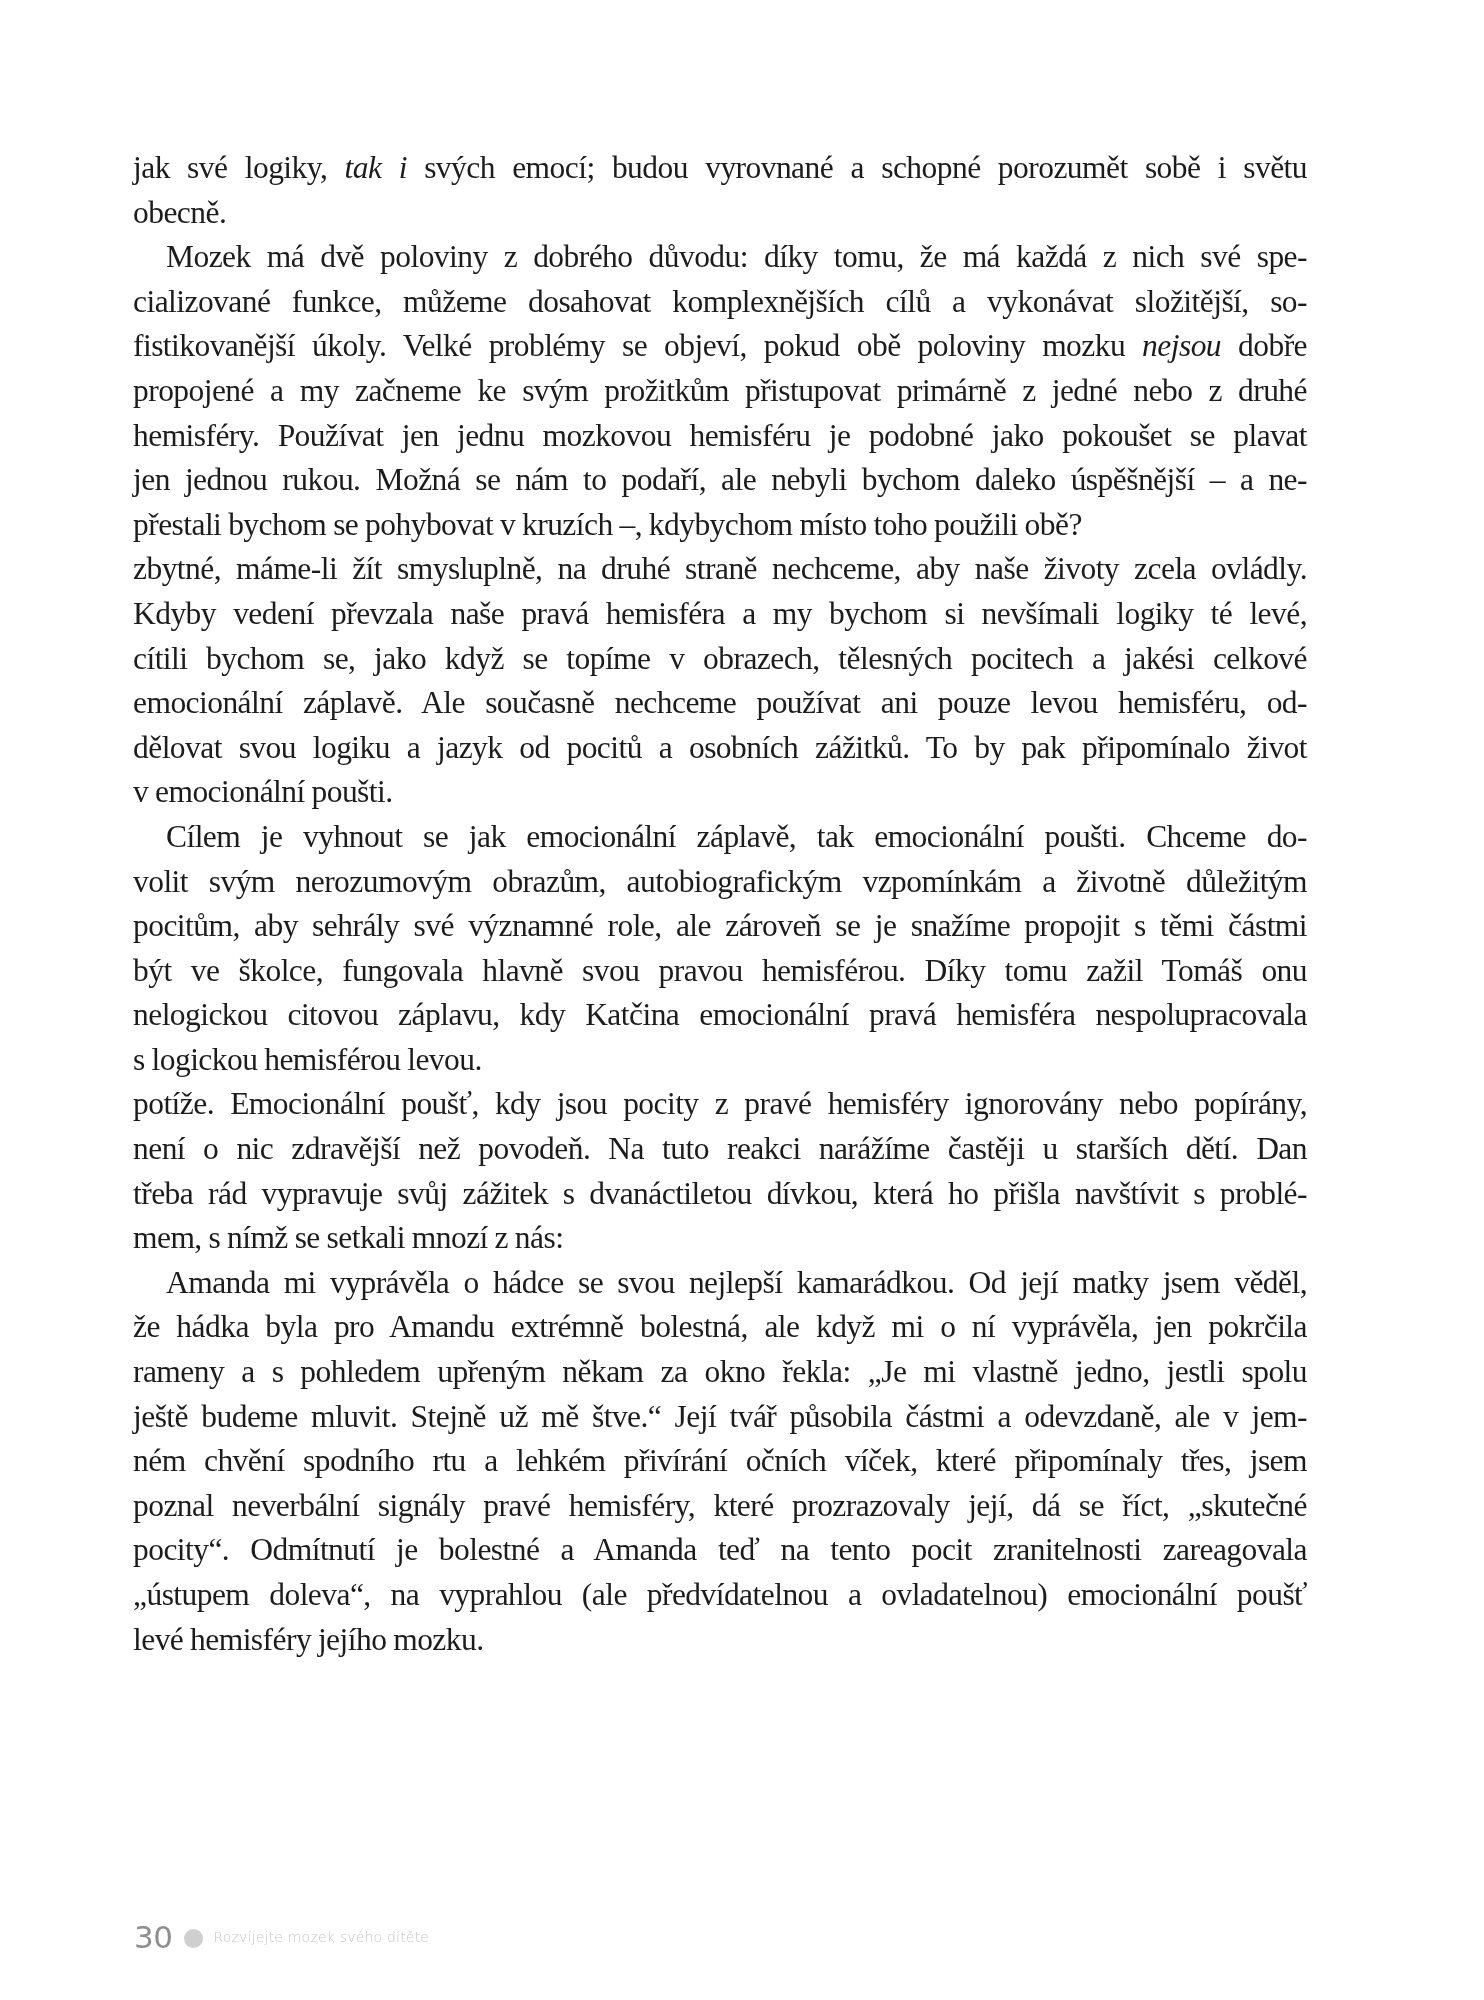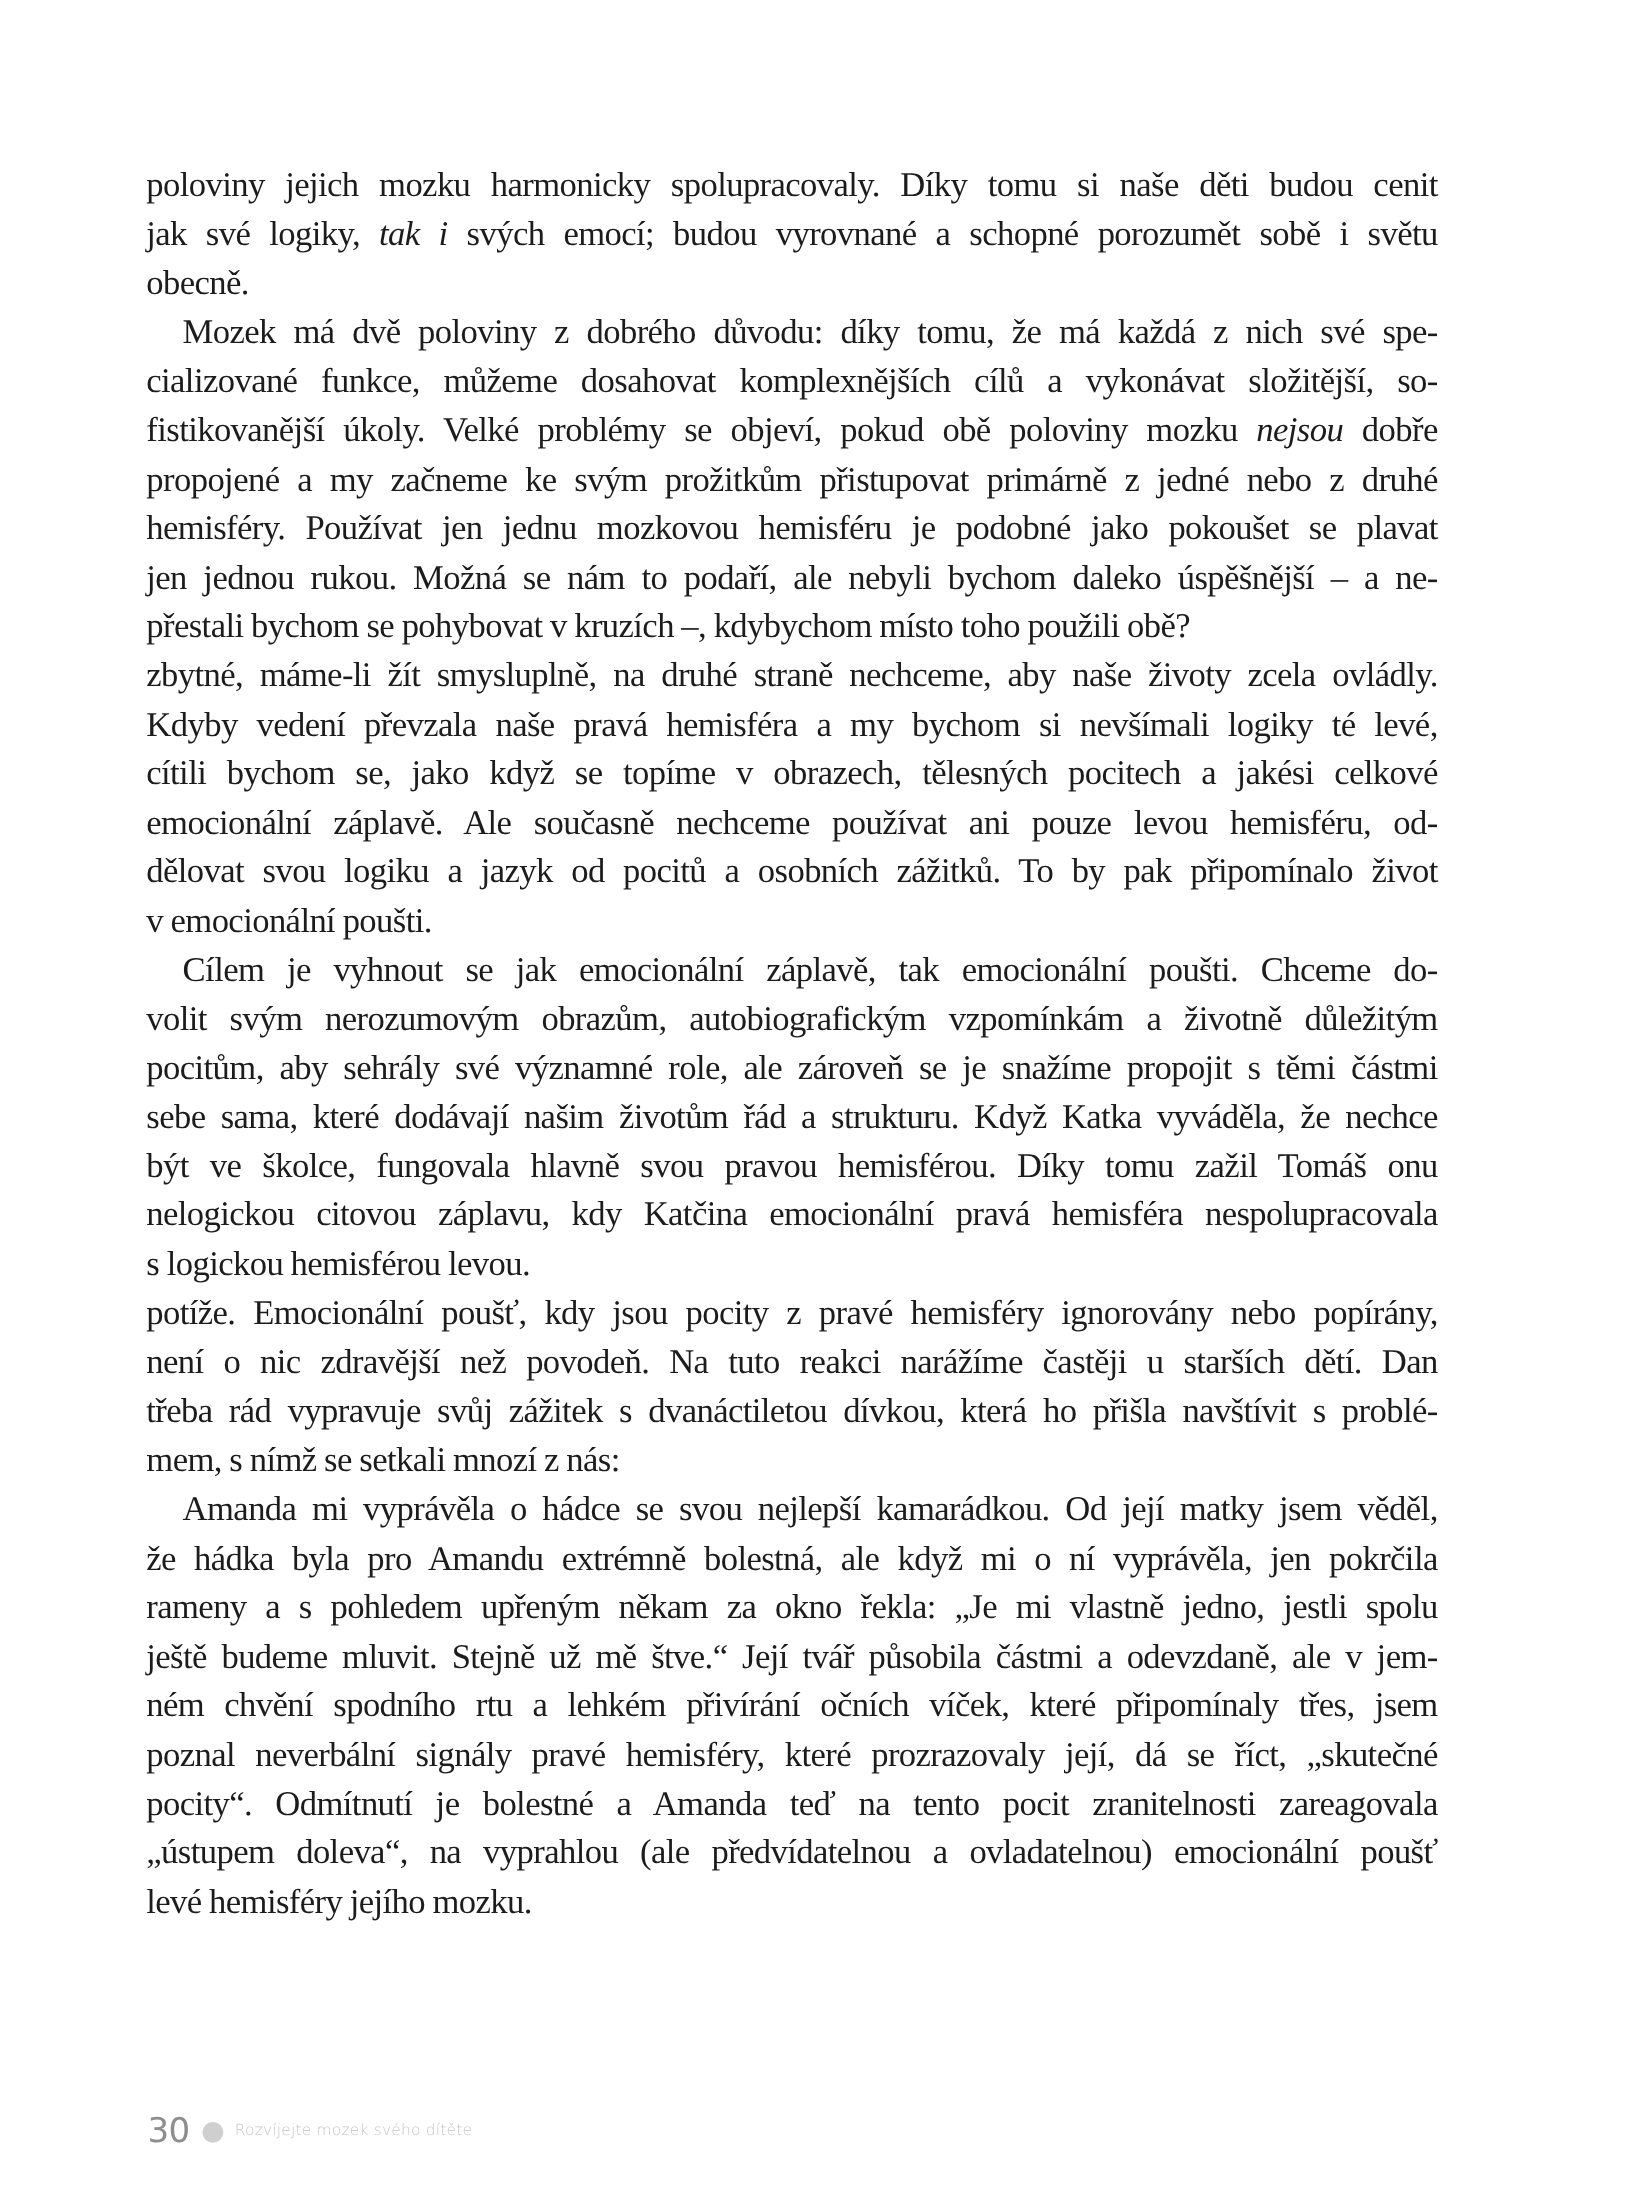"poloviny jejich mozku harmonicky" span.line { html: <span>poloviny jejich mozku harmonicky spolupracovaly. Díky tomu si naše děti budou cenit</span> -> none }
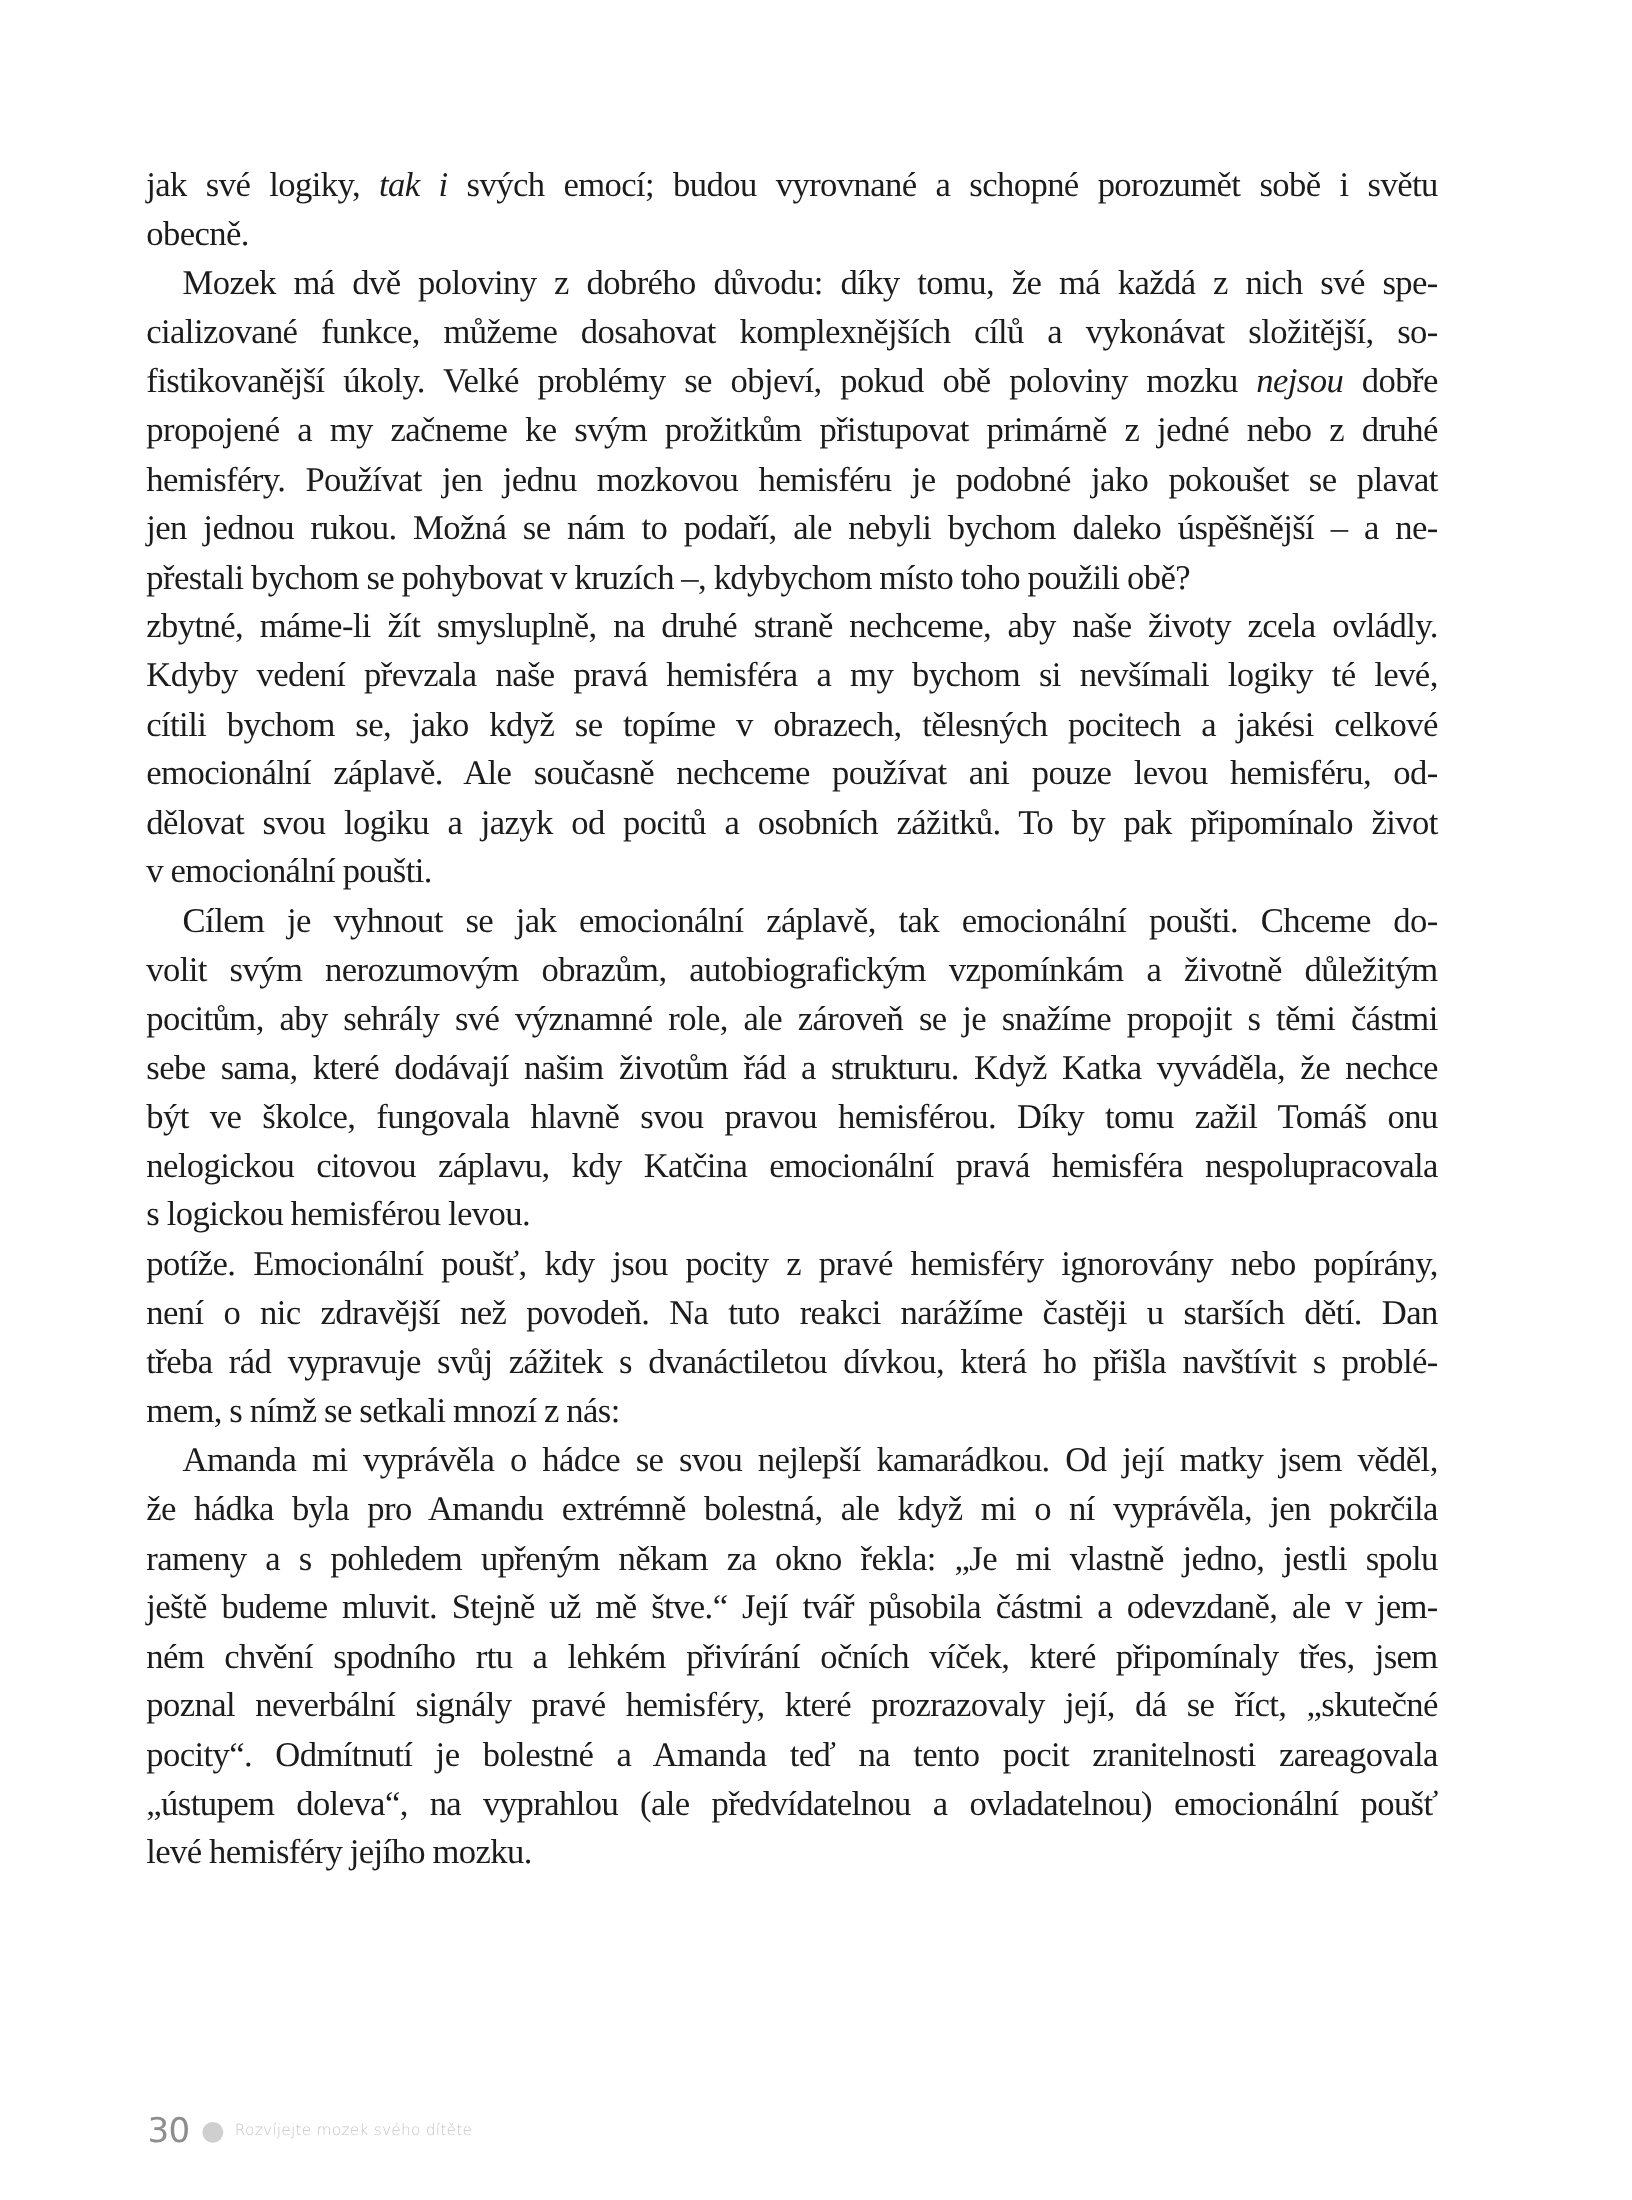"sebe sama, které dodávají našim" span.line { html: <span>sebe sama, které dodávají našim životům řád a strukturu. Když Katka vyváděla, že nechce</span> -> none }
